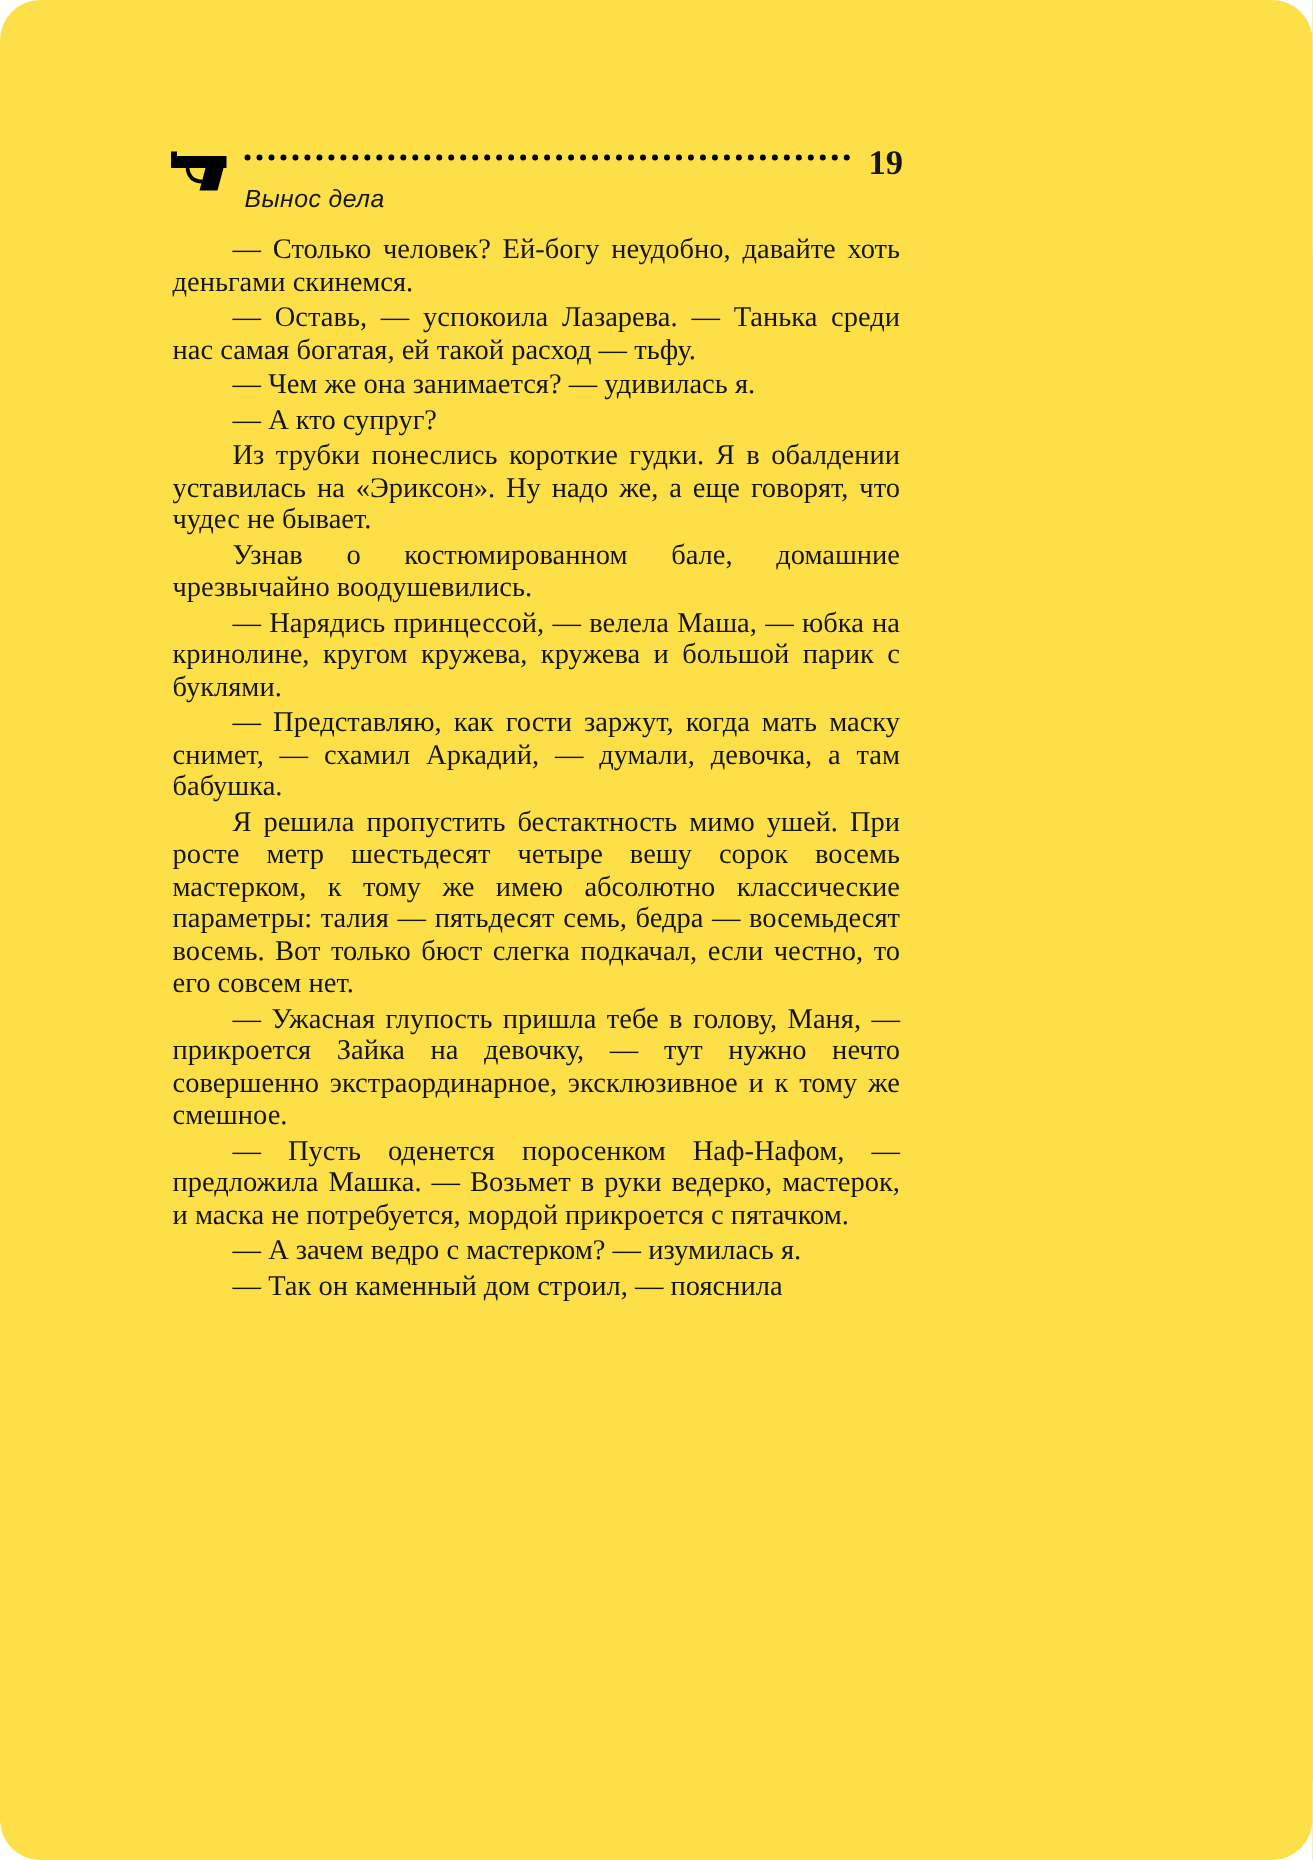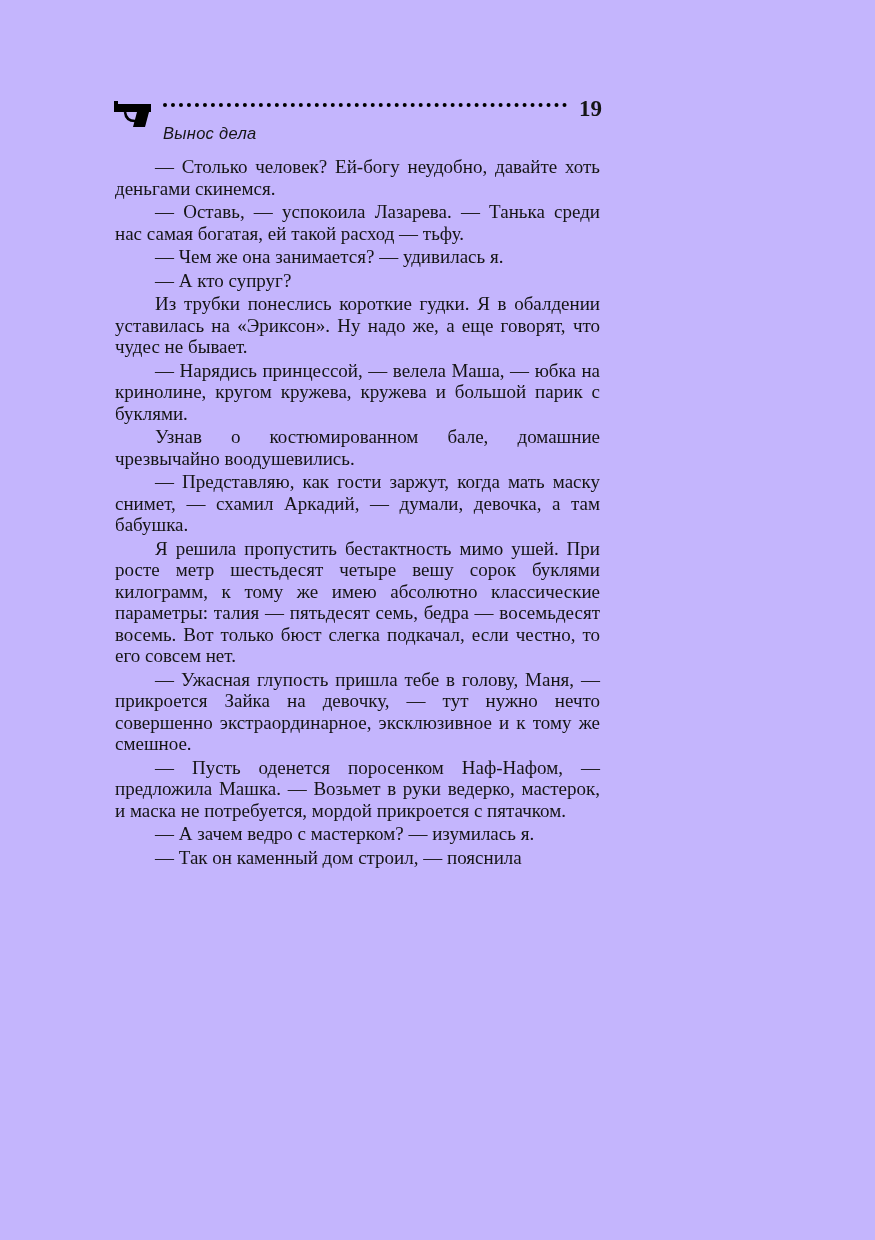"19" .page { background: #c4b5fd -> #fde047; border-radius: none -> 27px }
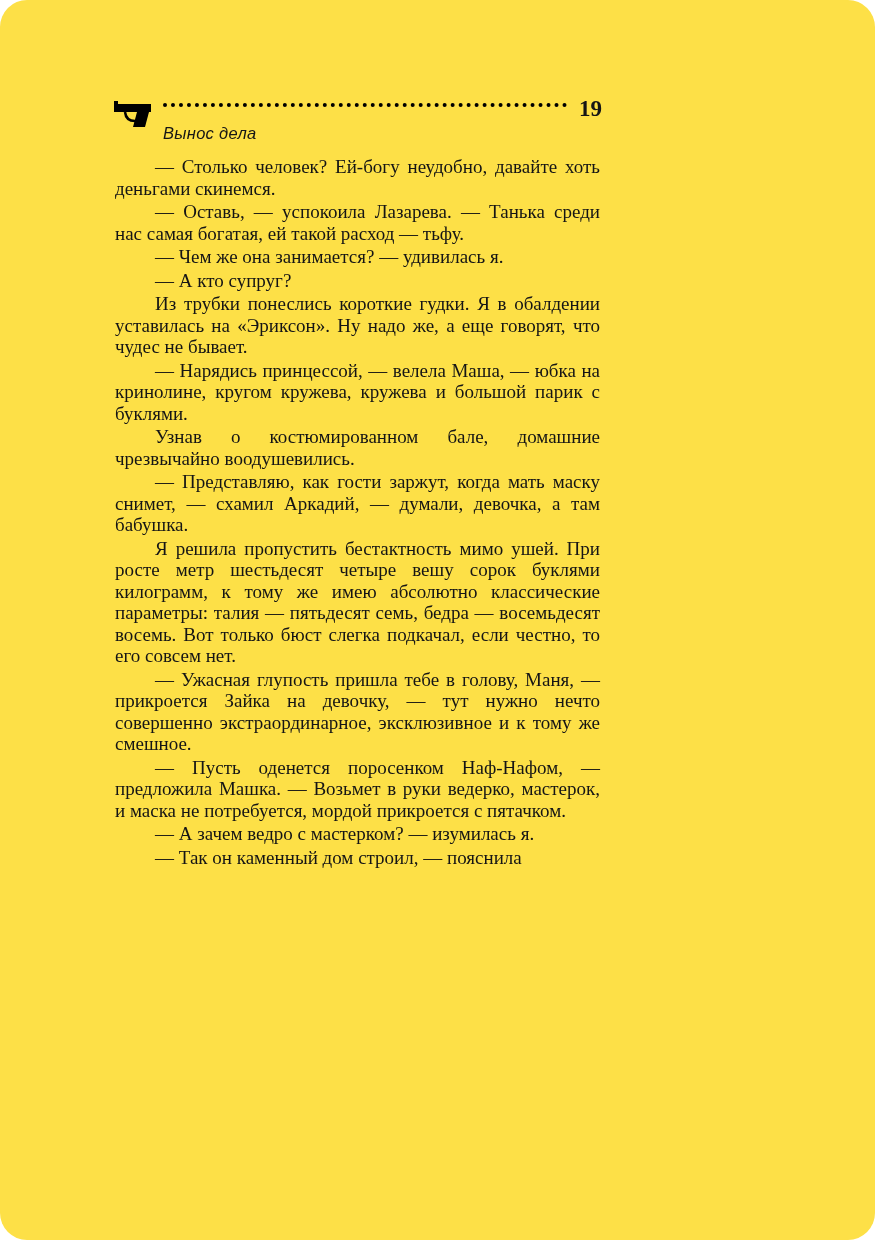"— Нарядись принцессой, — велела" p { order: before "Узнав о костюмированном бале, домашние" -> after "Узнав о костюмированном бале, домашние" }
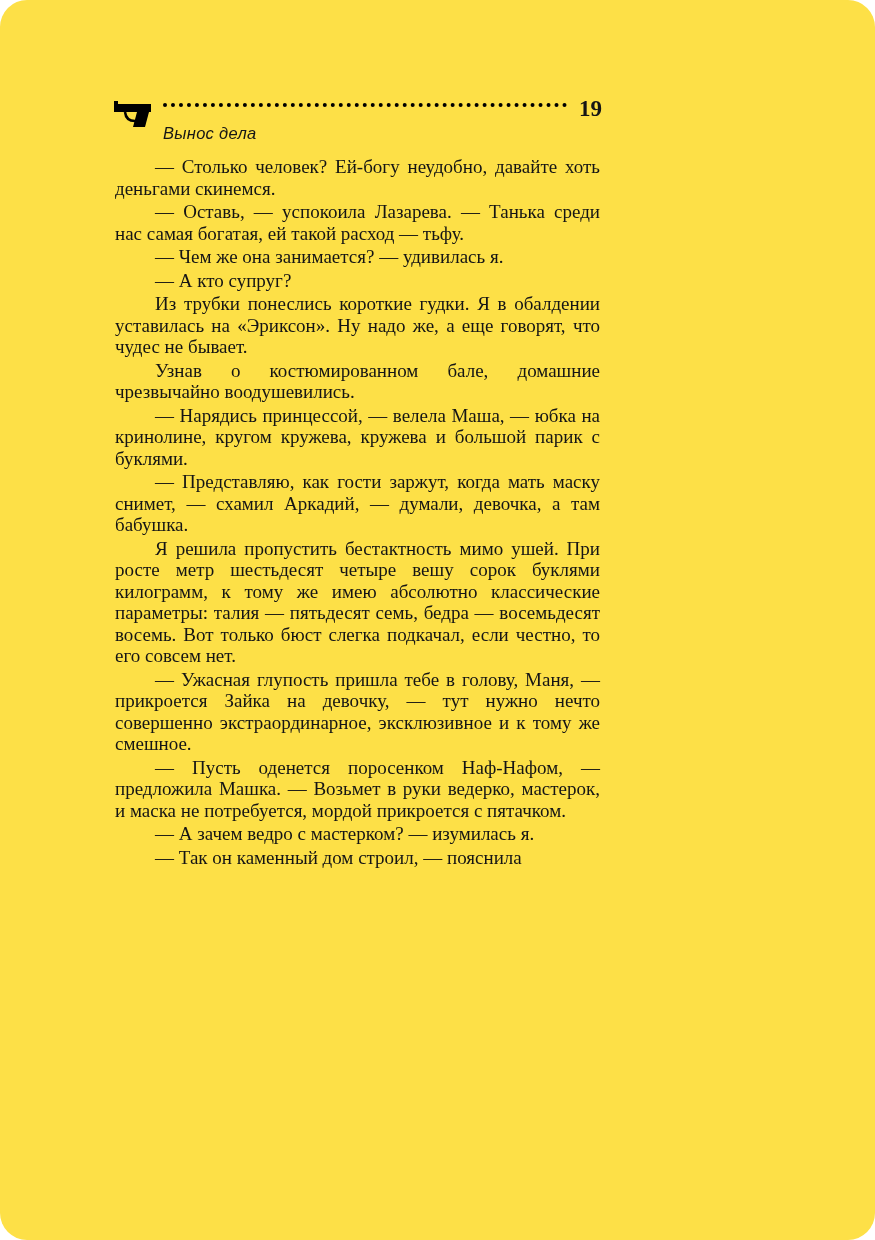"Я решила пропустить бестактность мимо" p { text: буклями килограмм -> восемь мастерком }
